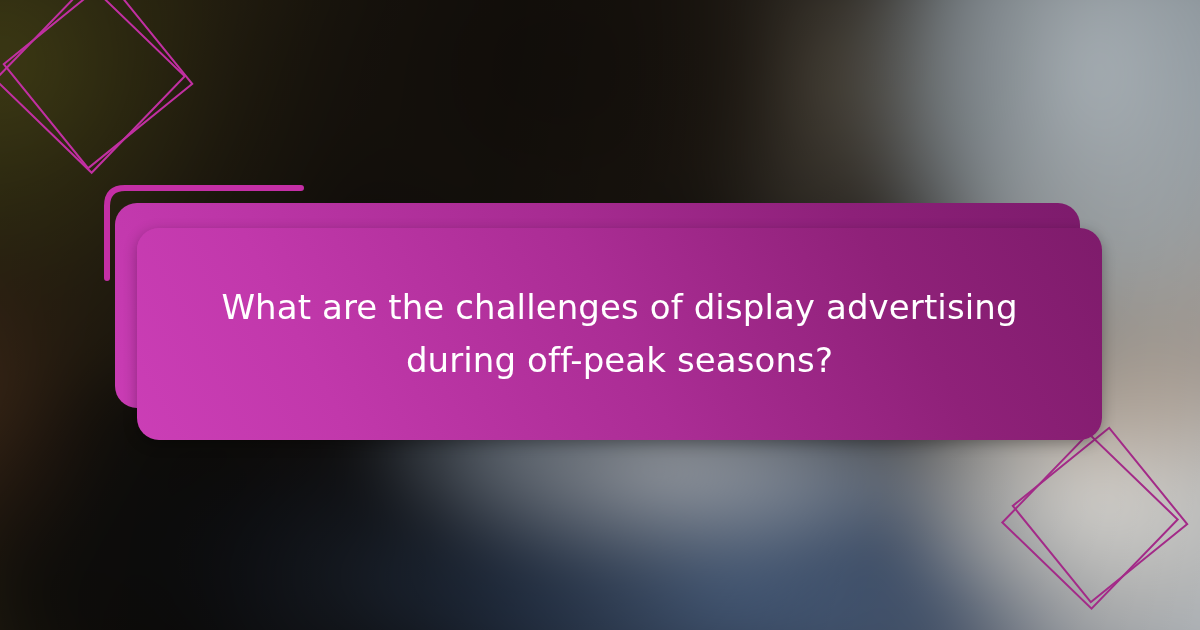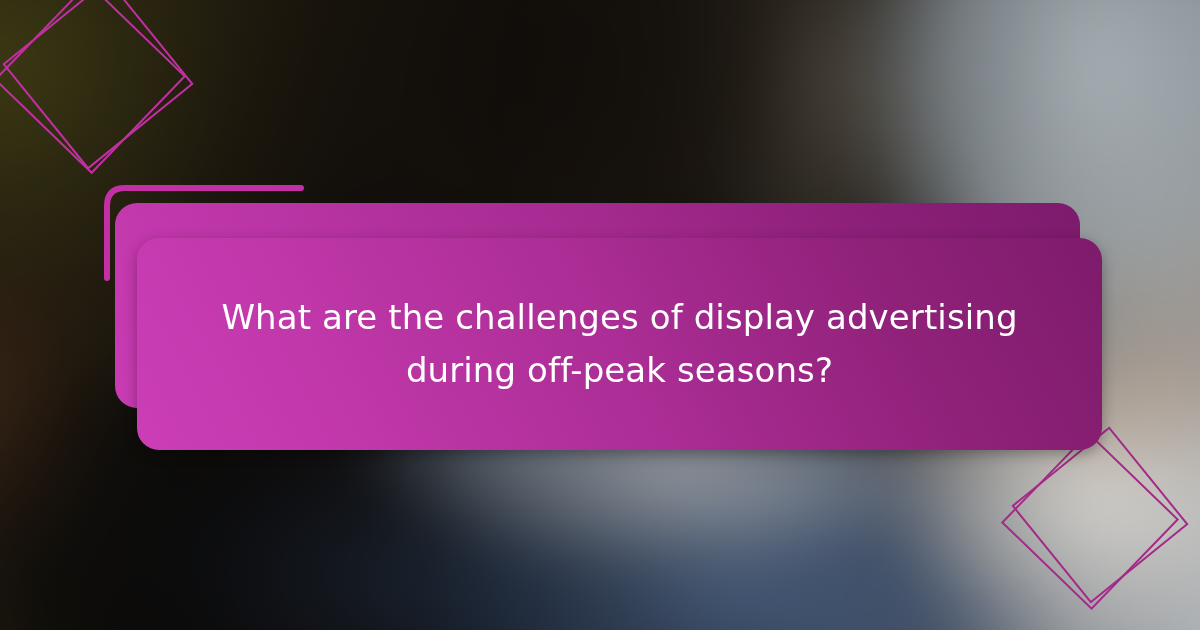"What are the challenges of" .card-front { top: 238px -> 228px }
